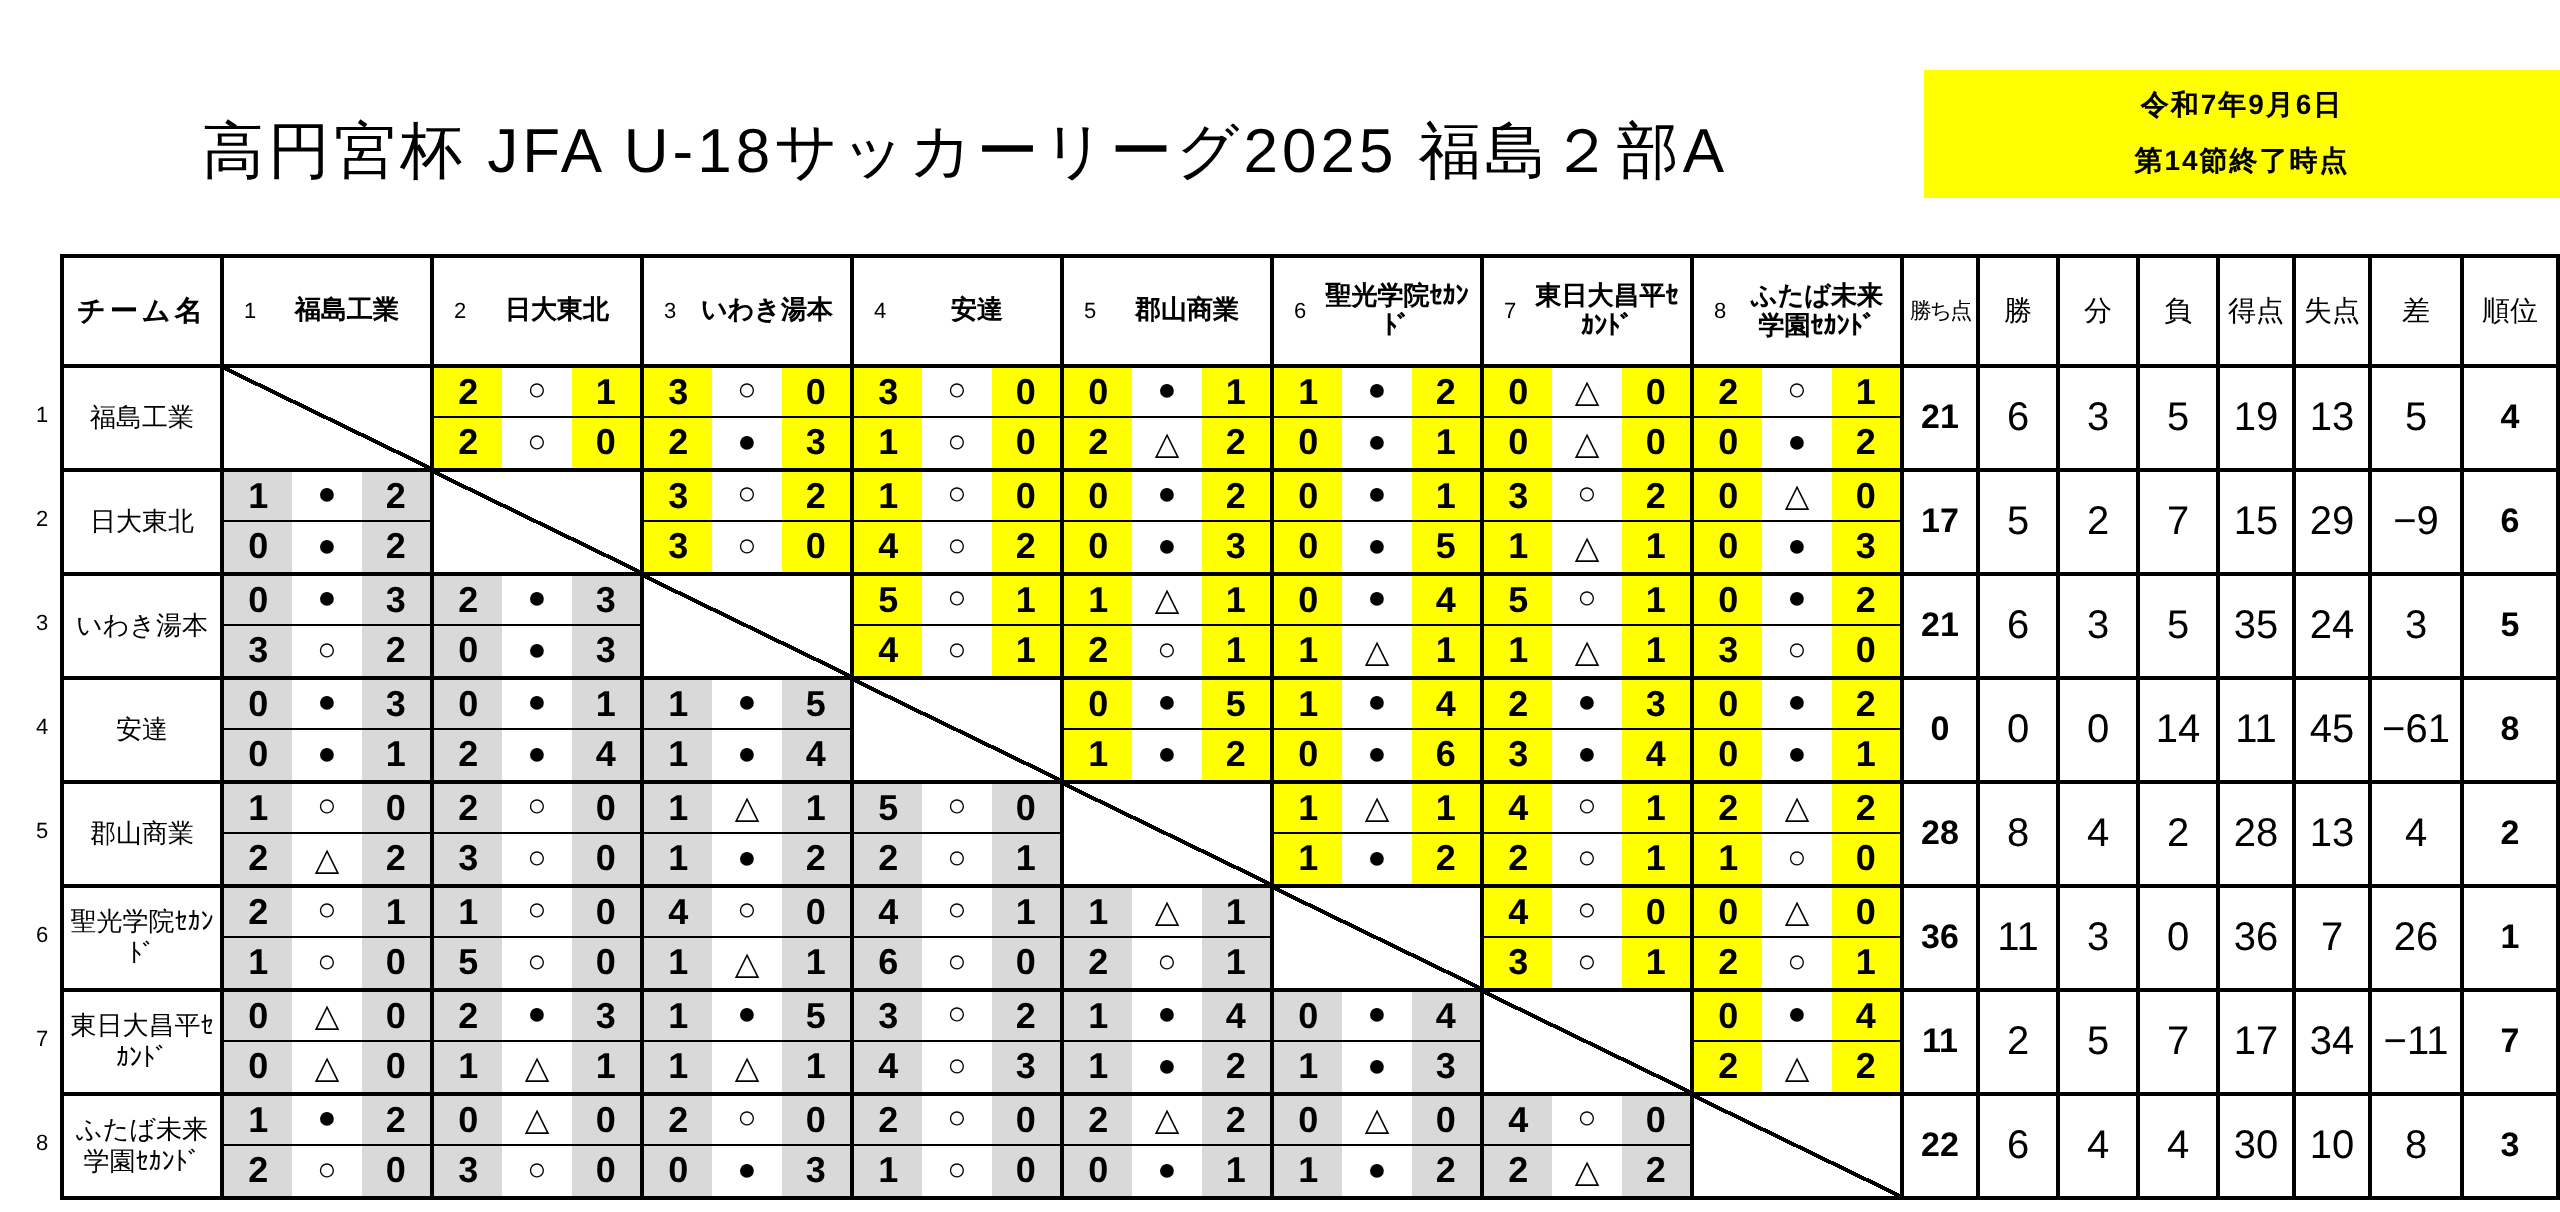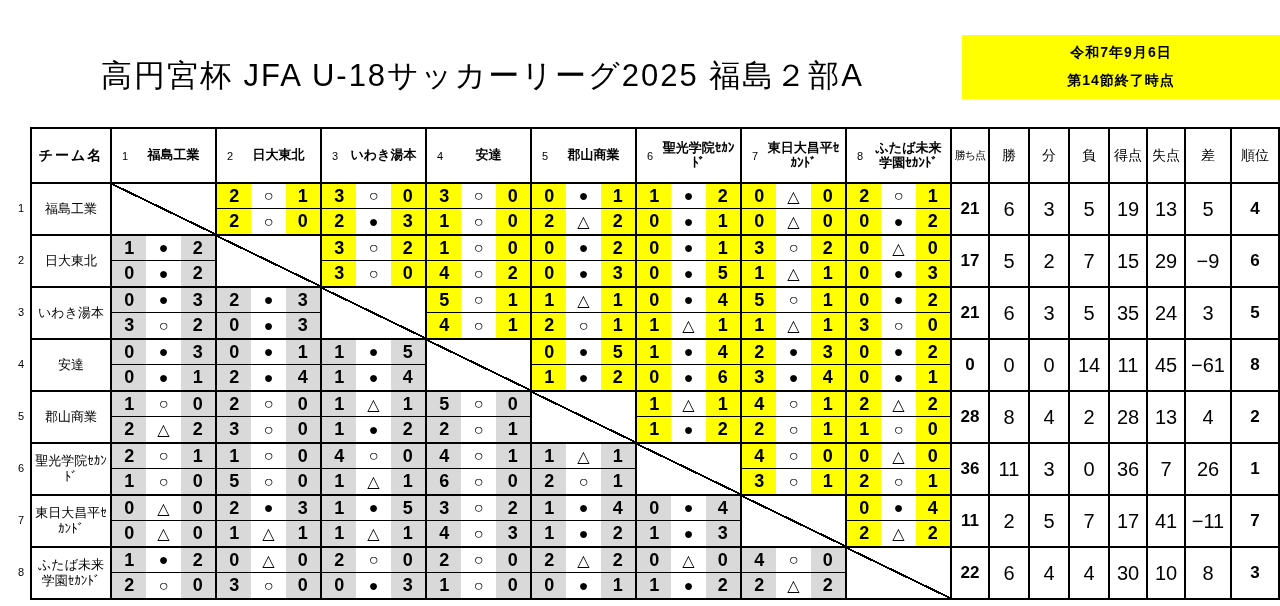"41" td.stat { text: 41 -> 34 }
